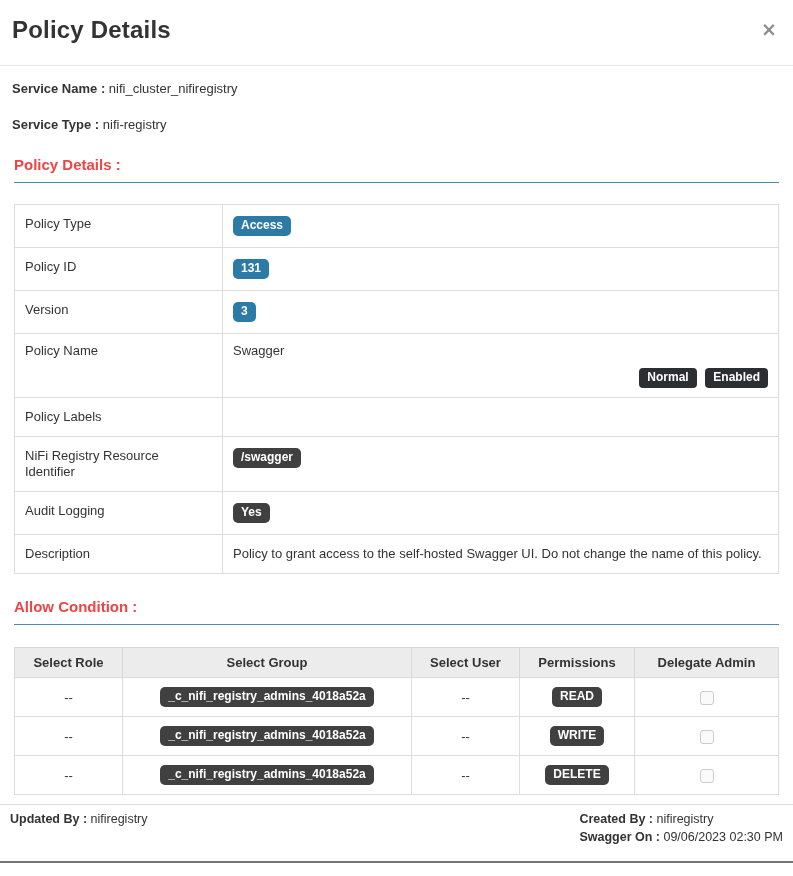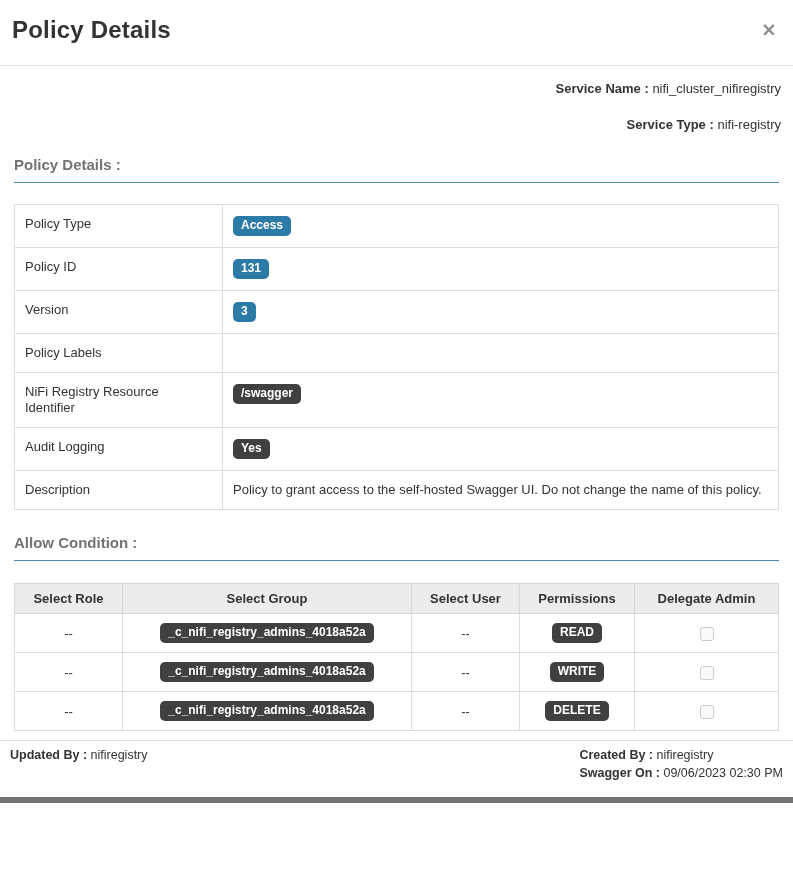"Service Name : nifi_cluster_nifiregistry" .service-line { text-align: right -> none }
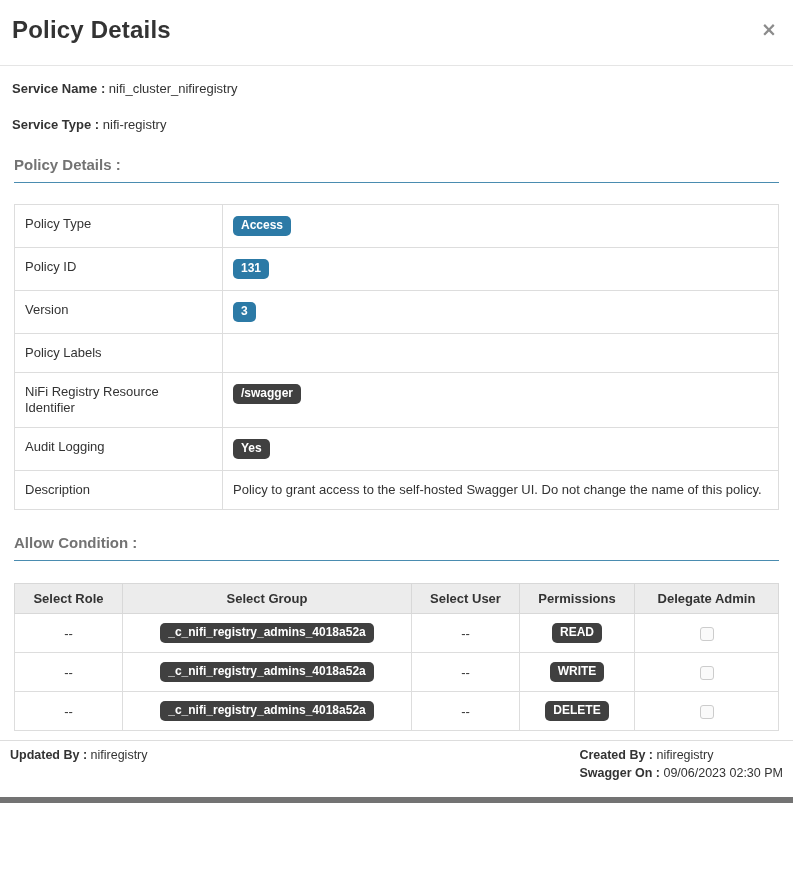"Policy Details :" .section-title { color: #737373 -> #ef4444 }
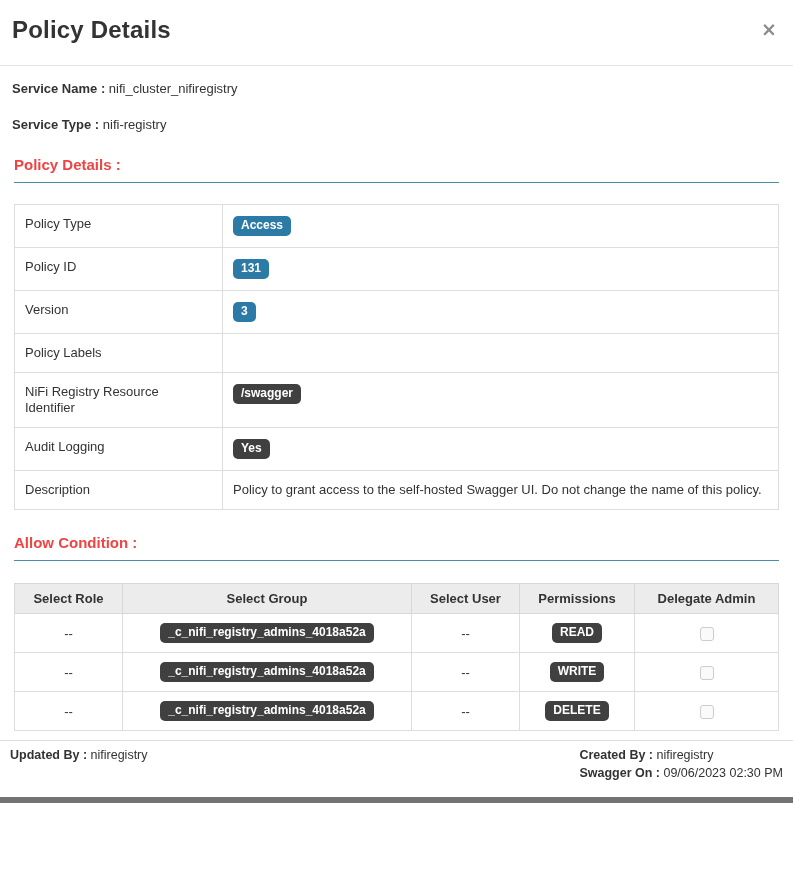"Policy Name" tr.name-row { html: none -> <tr> <td>Policy Name</td> <td> <div>Swagger</div> <div> <span>Normal</span> <span>Enabled</span> </div> </td> </tr> }
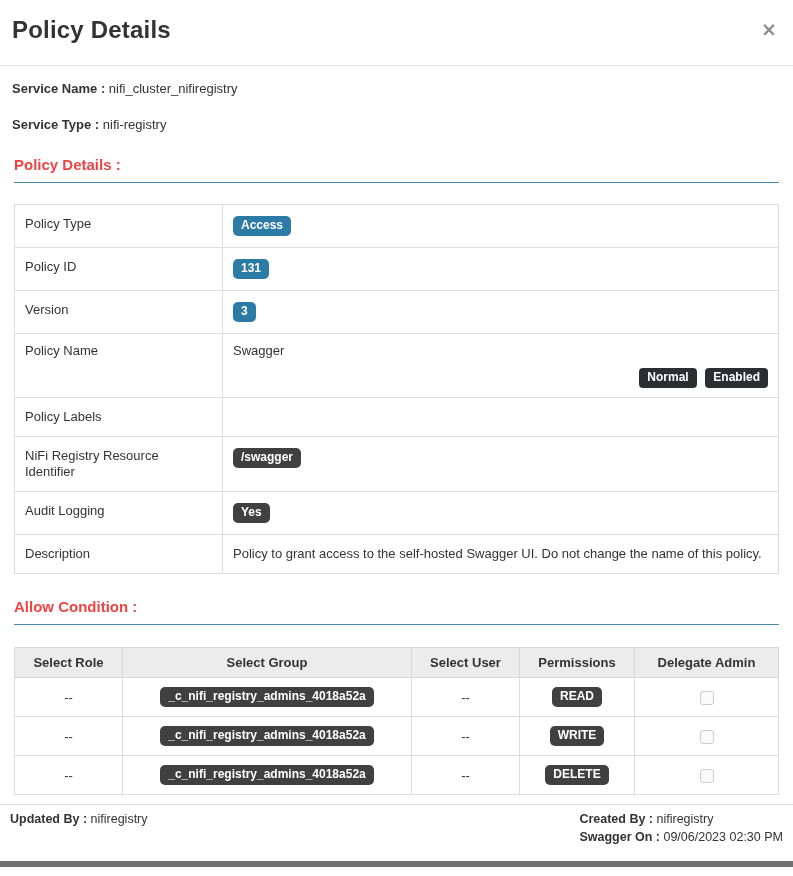"Updated By : nifiregistry" .footer-meta { border-bottom: 6px solid #737373 -> 2px solid #737373 }
